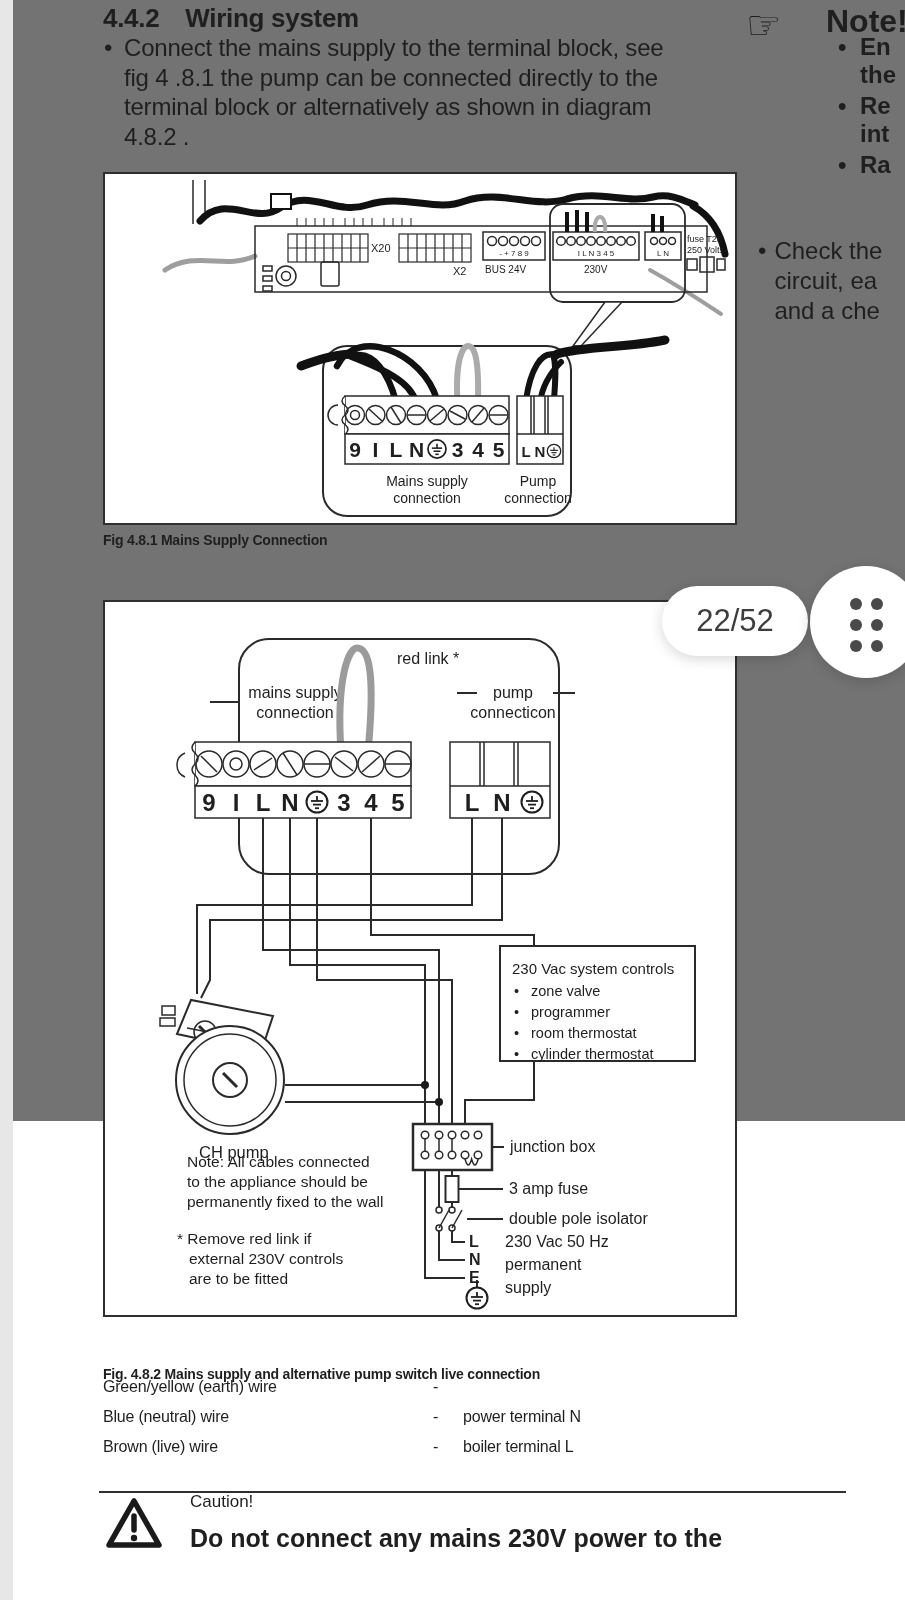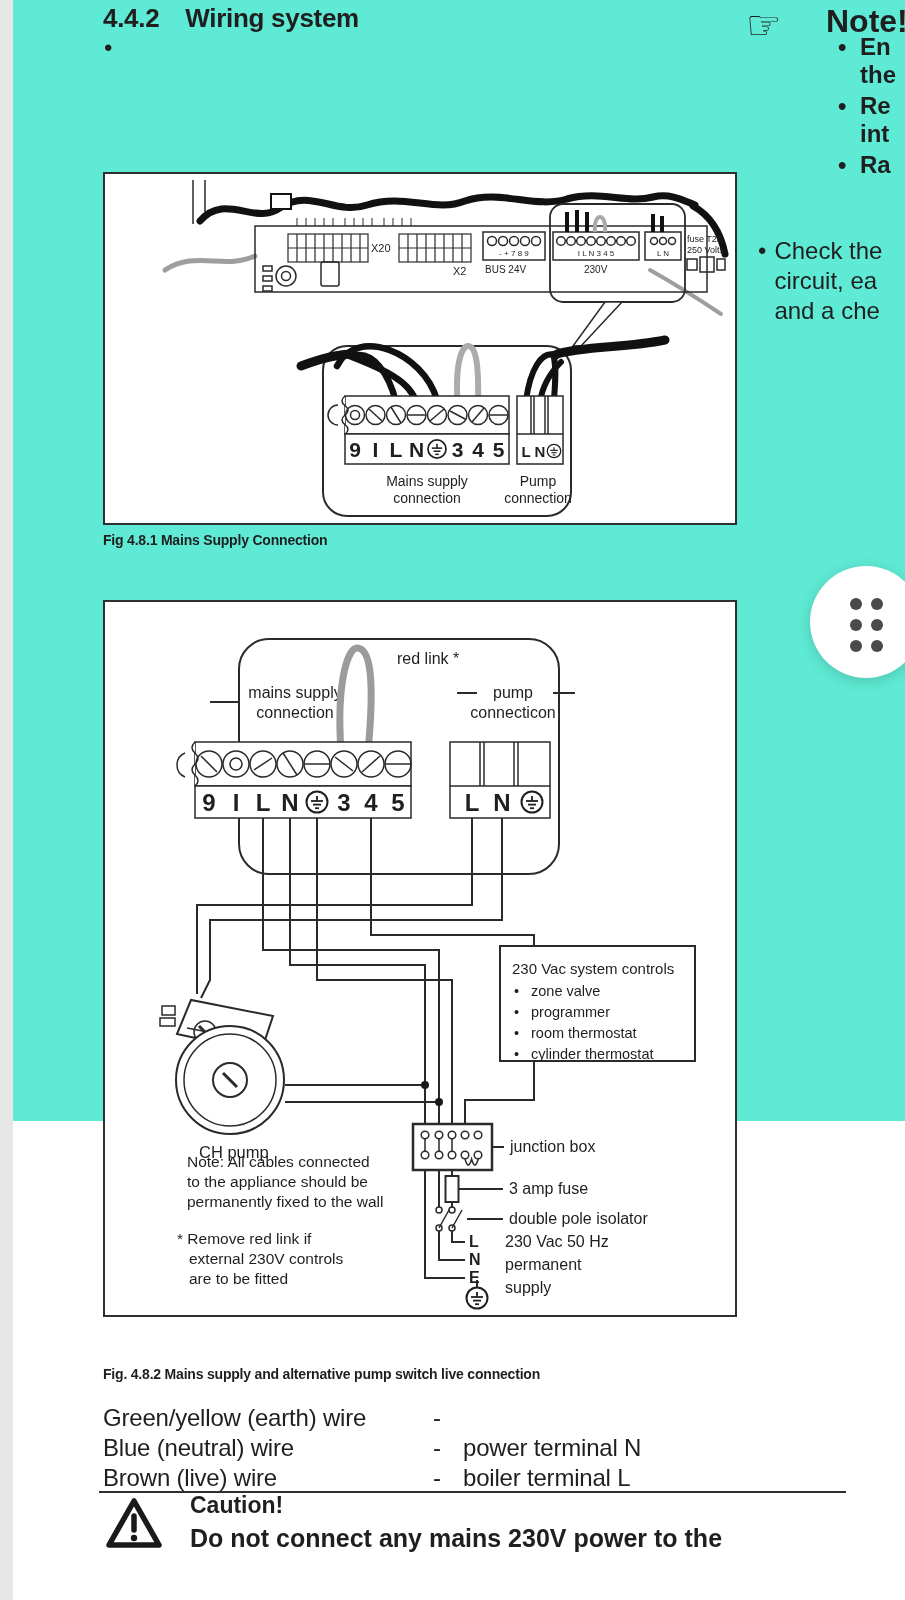"4.4.2" .page { background: #5eead4 -> #737373 }
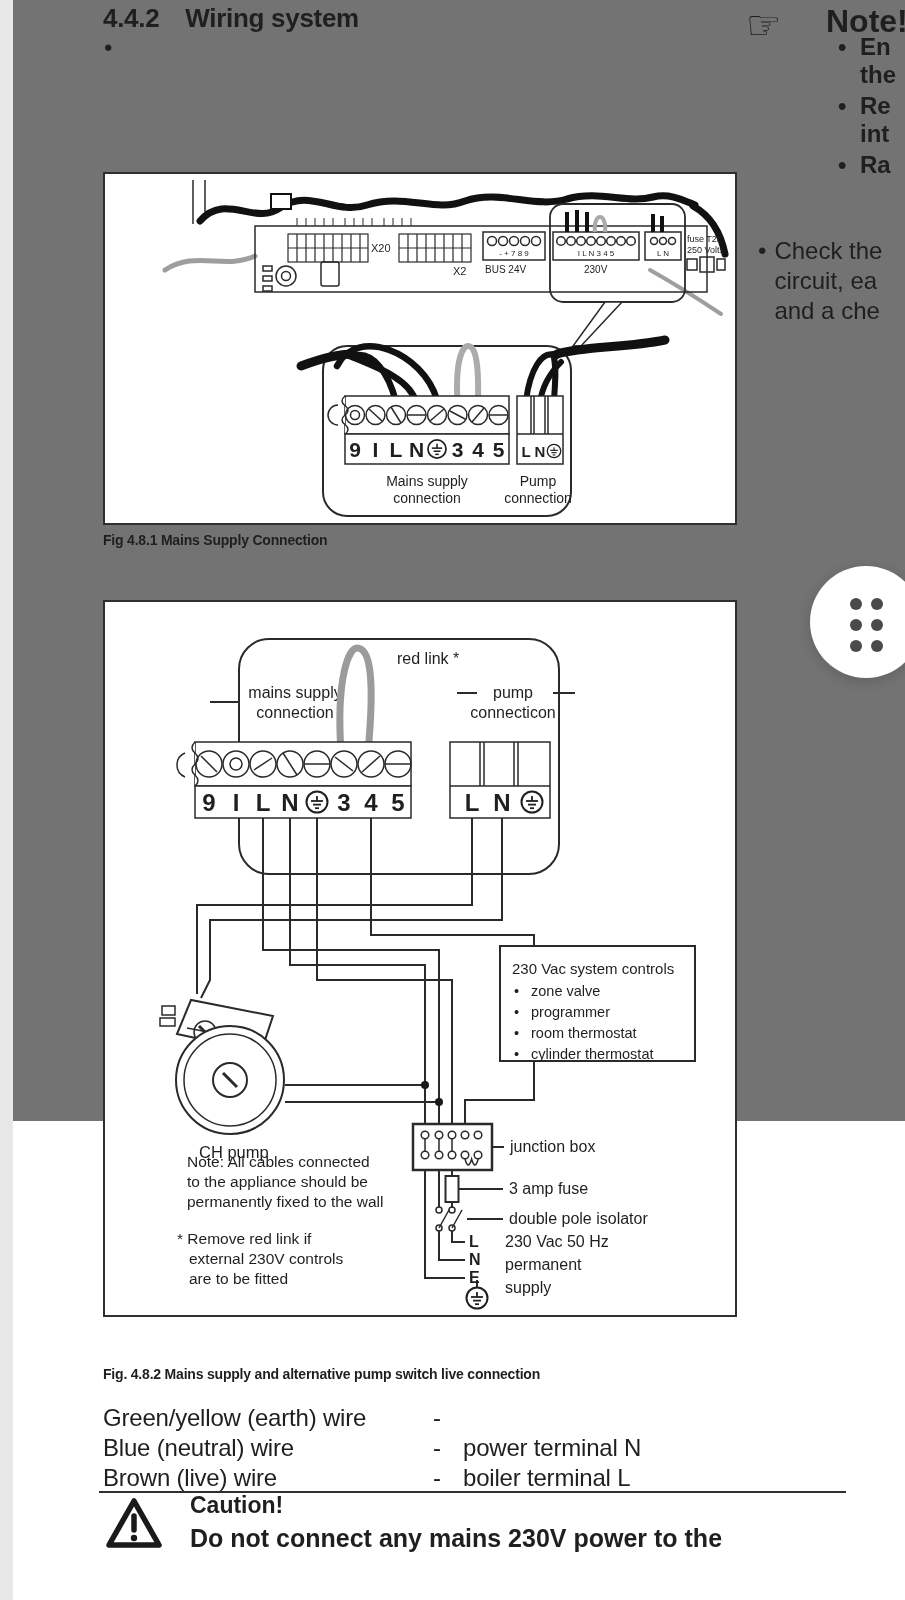"Connect the mains supply to" div.abs { html: none -> <div> <div>Connect the mains supply to the terminal block, see</div> <div>fig 4 .8.1 the pump can be connected directly to the</div> <div>terminal block or alternatively as shown in diagram</div> <div>4.8.2 .</div> </div> }
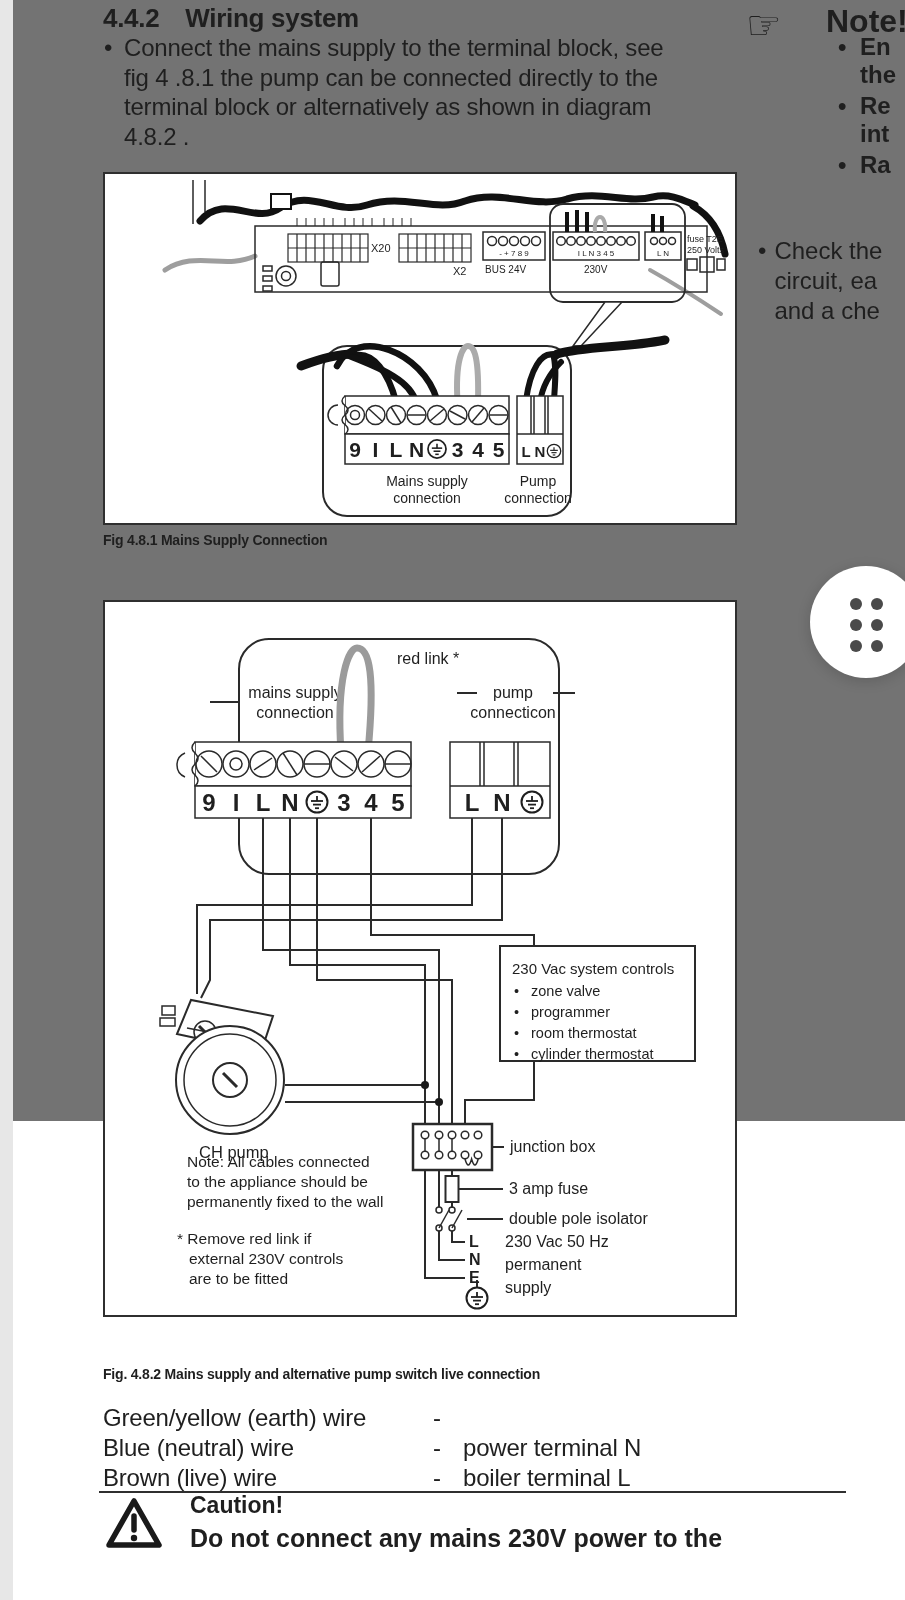"22/52" div.abs { html: none -> <div> <span>22/52</span> </div> }
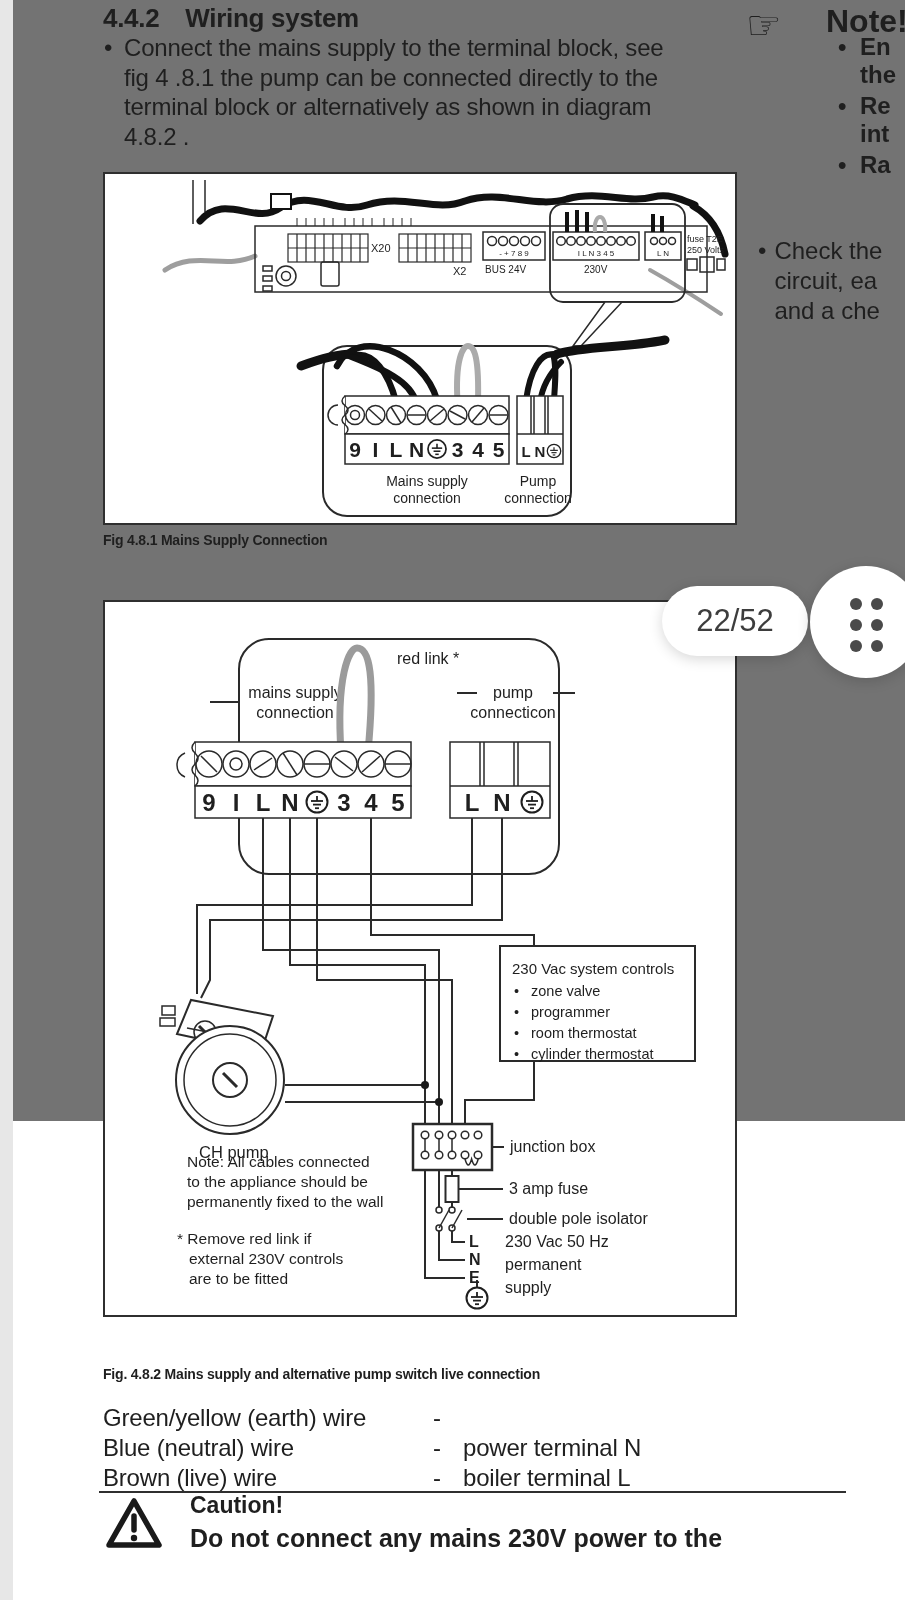"Green/yellow (earth) wire" .wtable { font-size: 24px -> 16px; margin-top: 31px -> none }
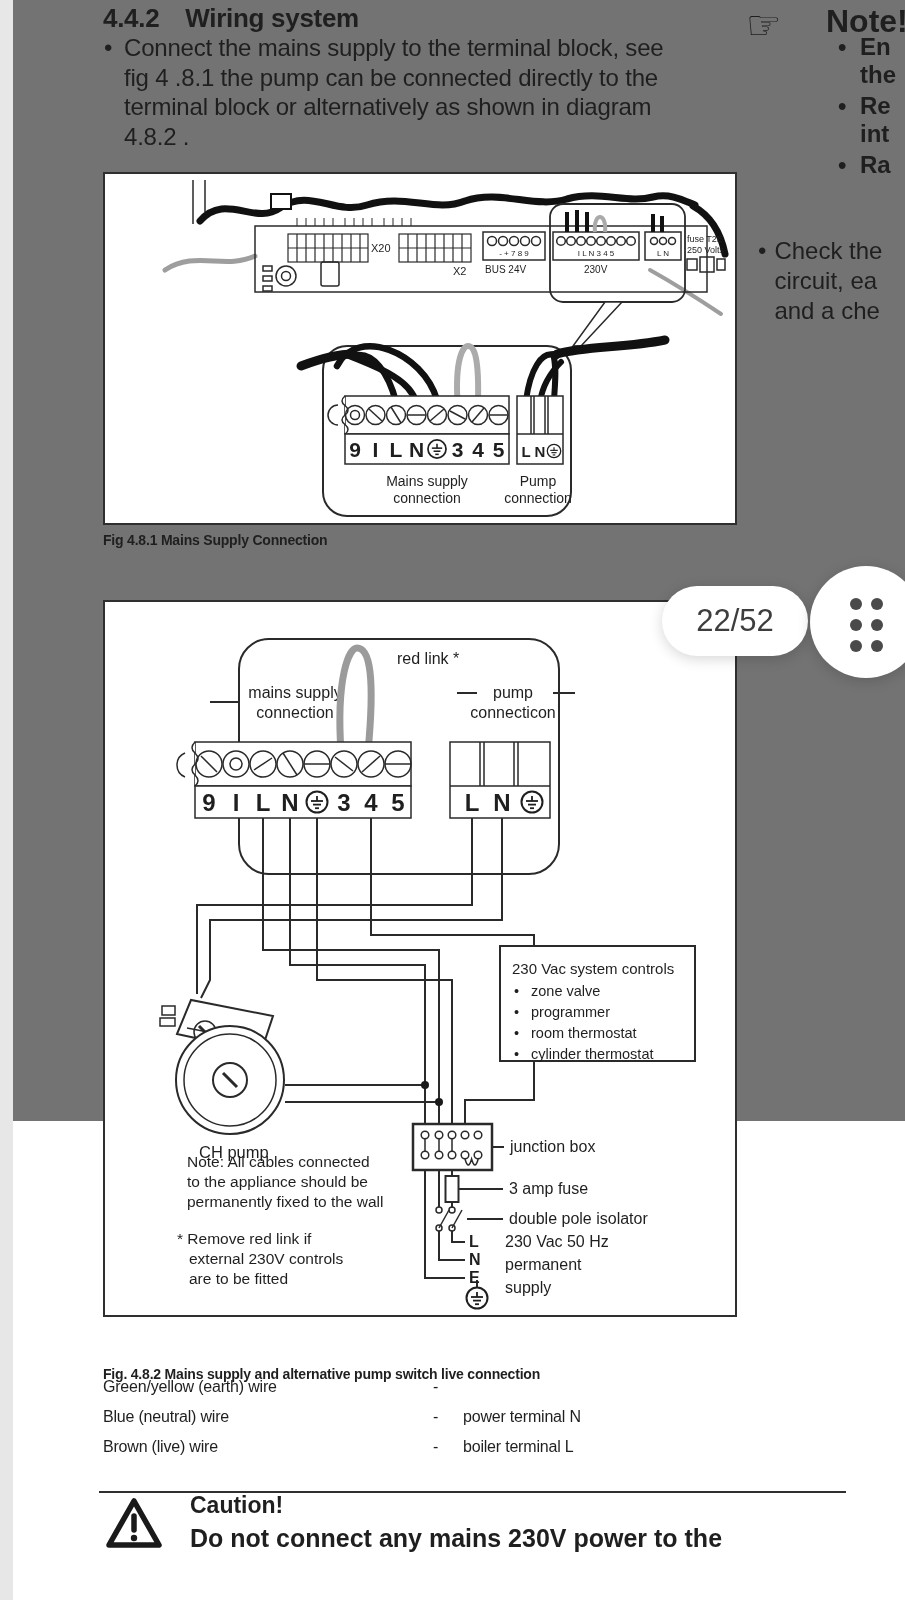"Caution!" .caut-title { font-size: 23px -> 17px; font-weight: bold -> normal }
